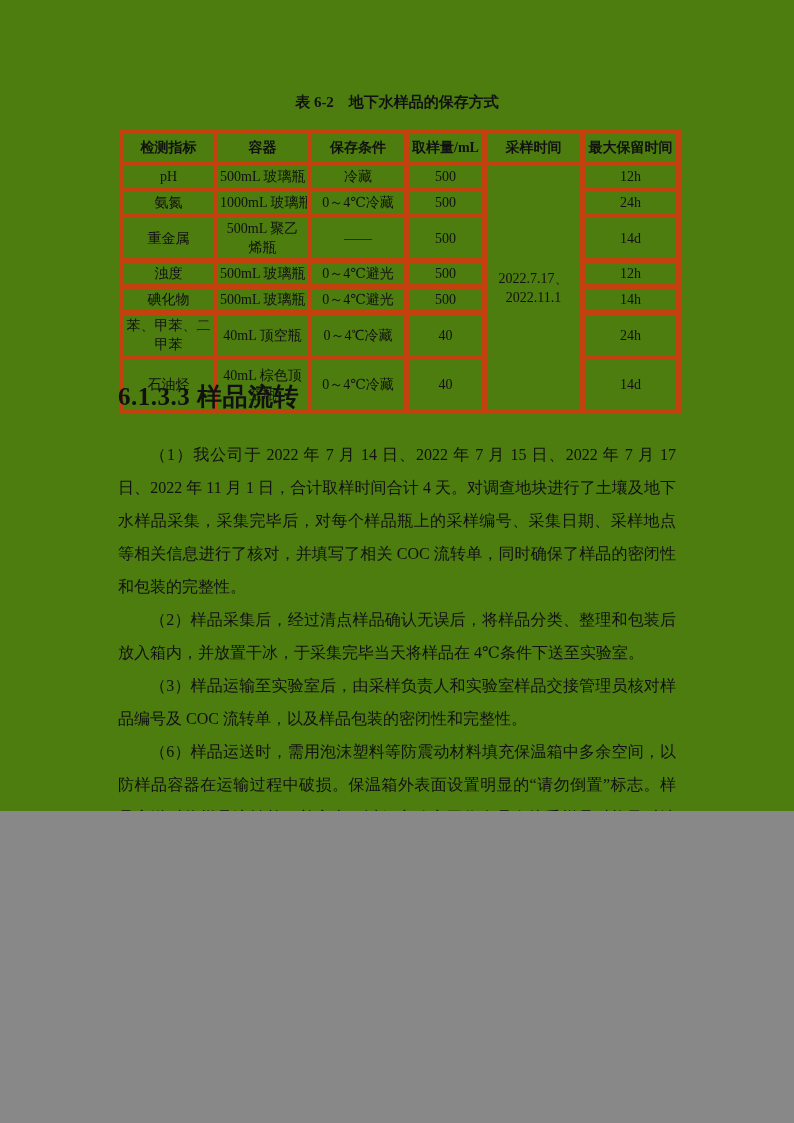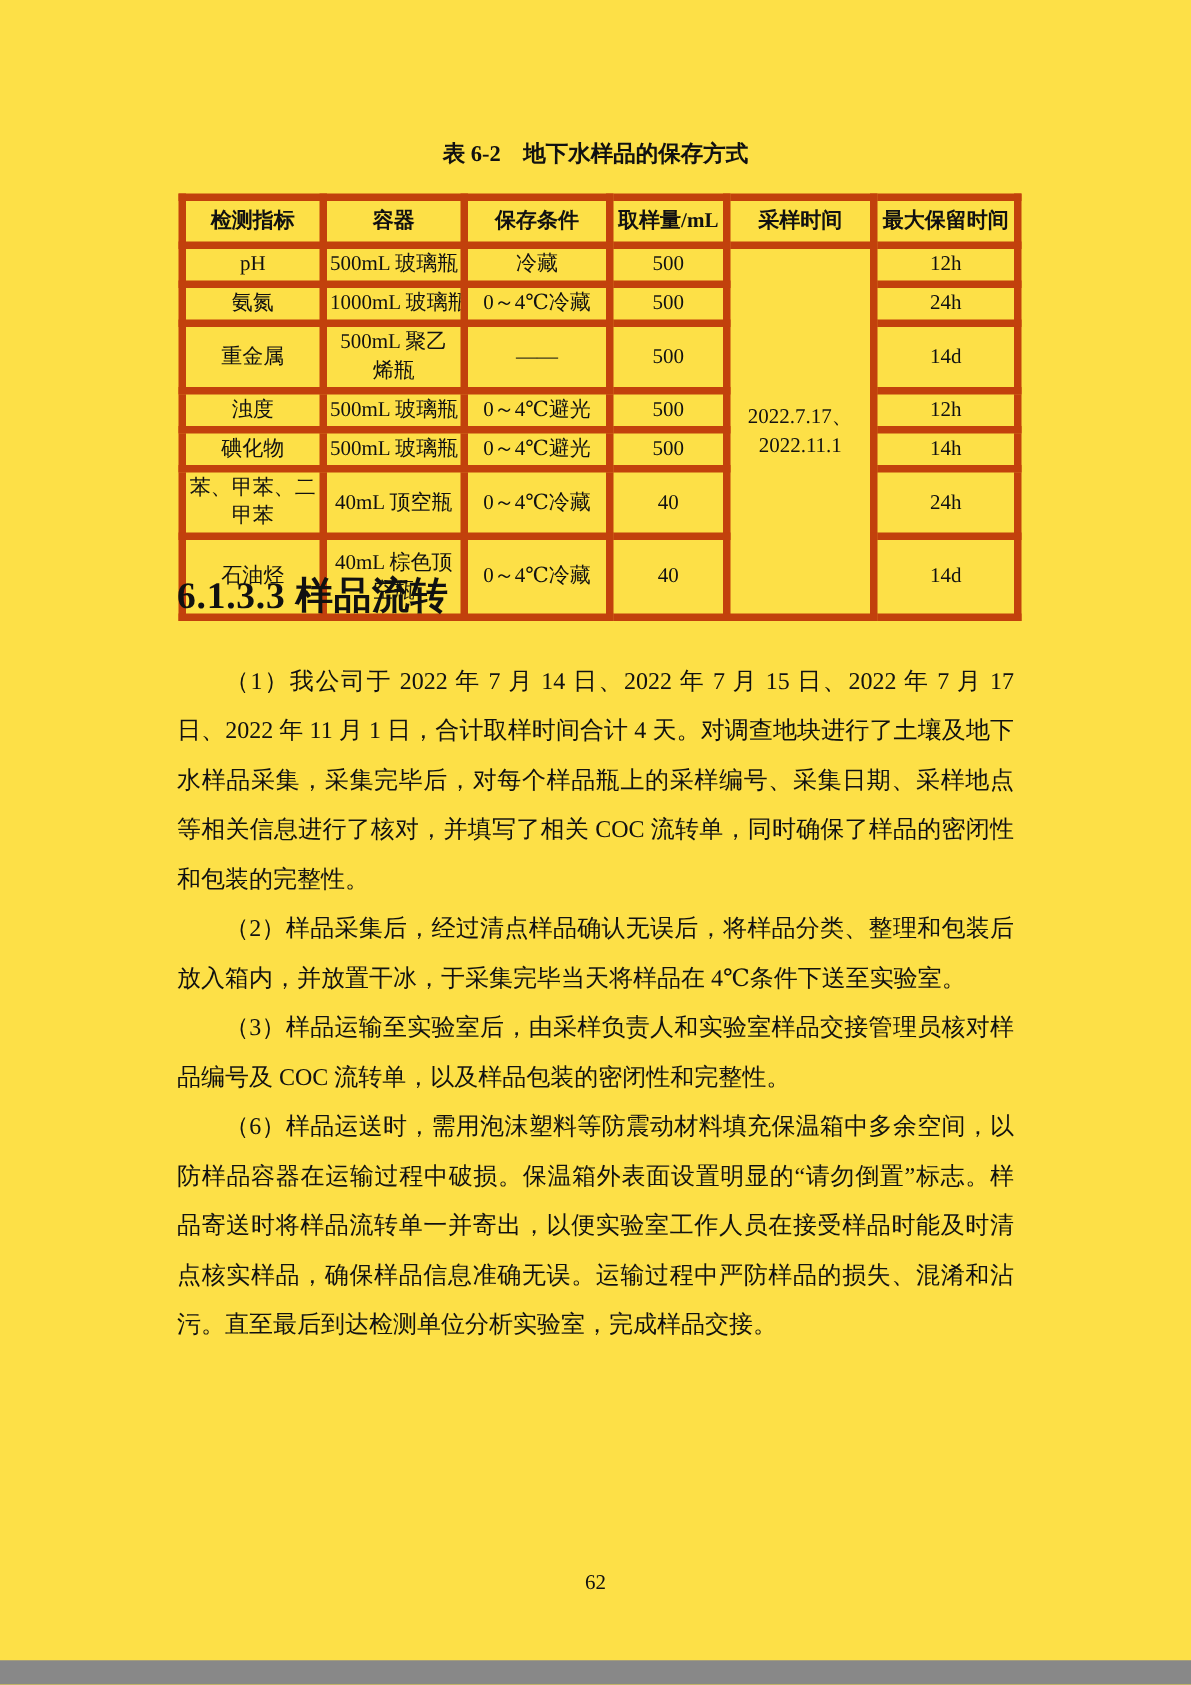"表 6-2 地下水样品的保存方式" .page { background: #fde047 -> #4d7c0f; height: 1107px -> 811px }
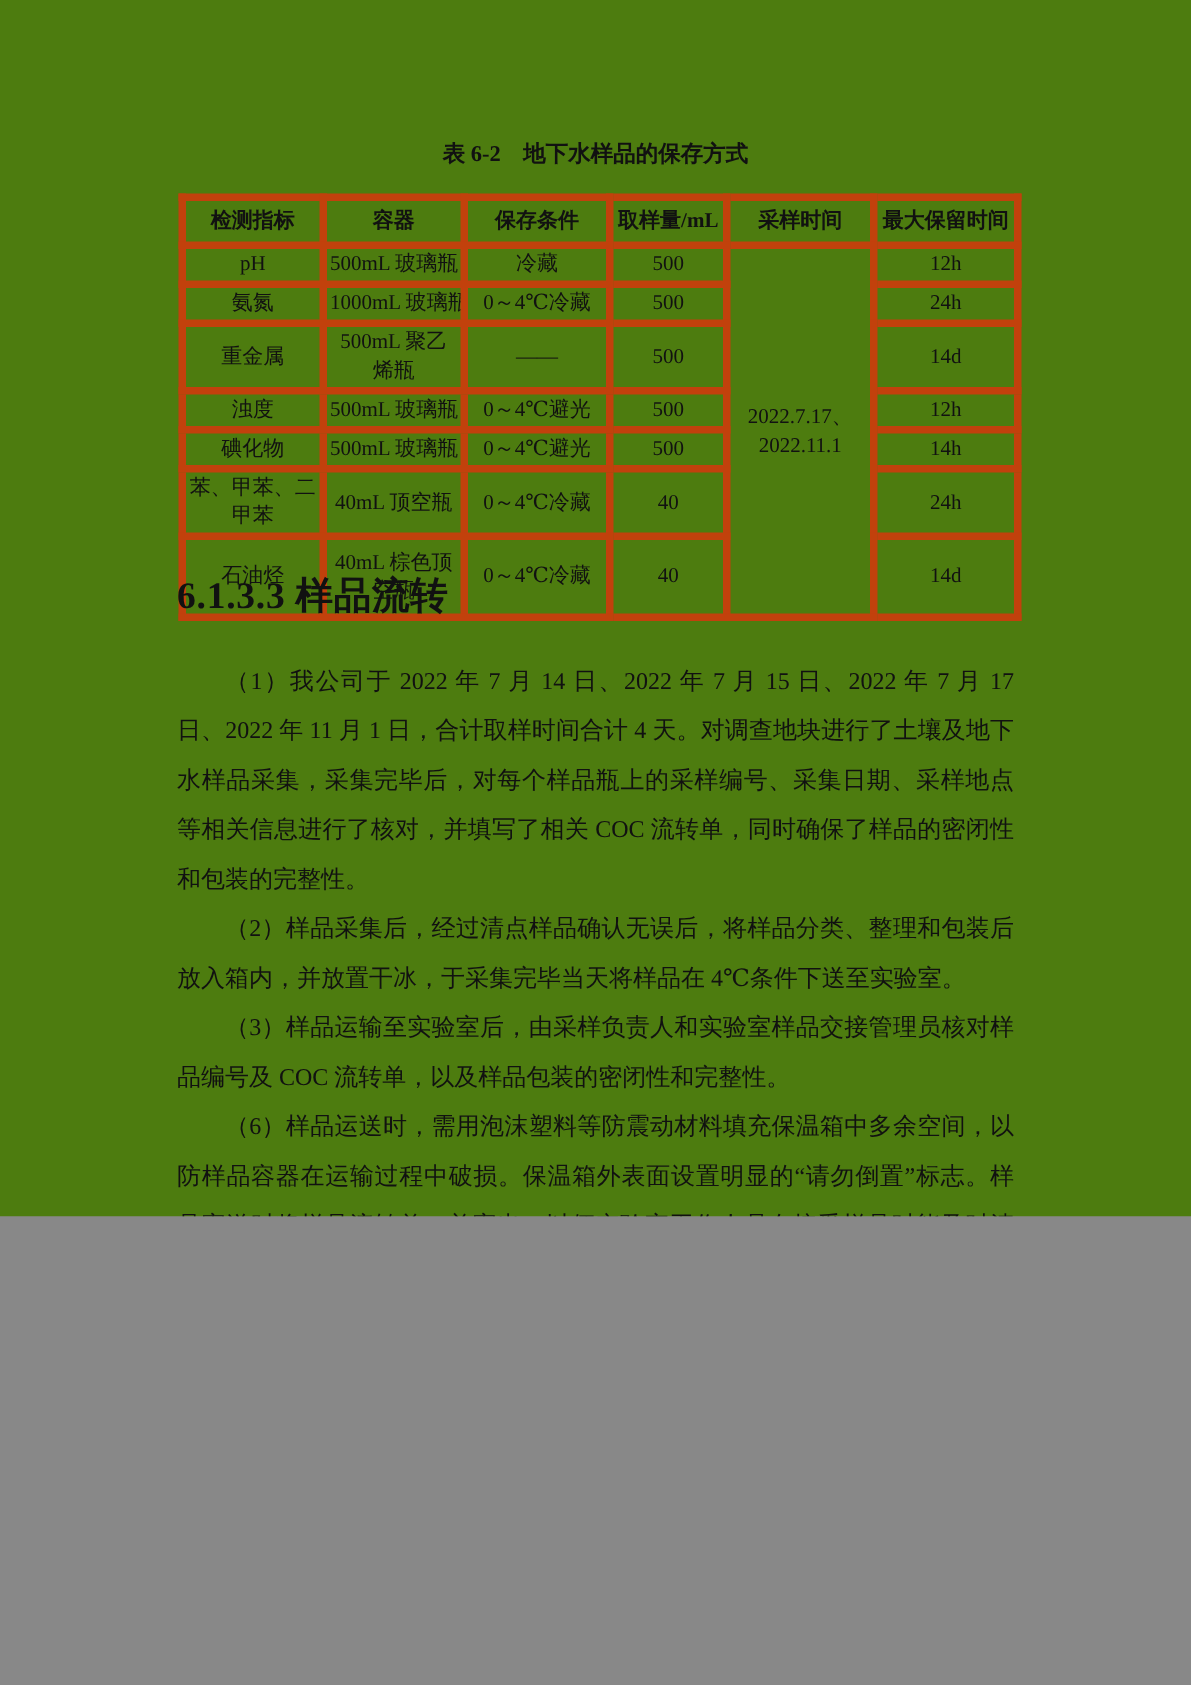"苯、甲苯、二甲苯" tr.h-r6 { font-family: none -> Liberation Serif, serif }
